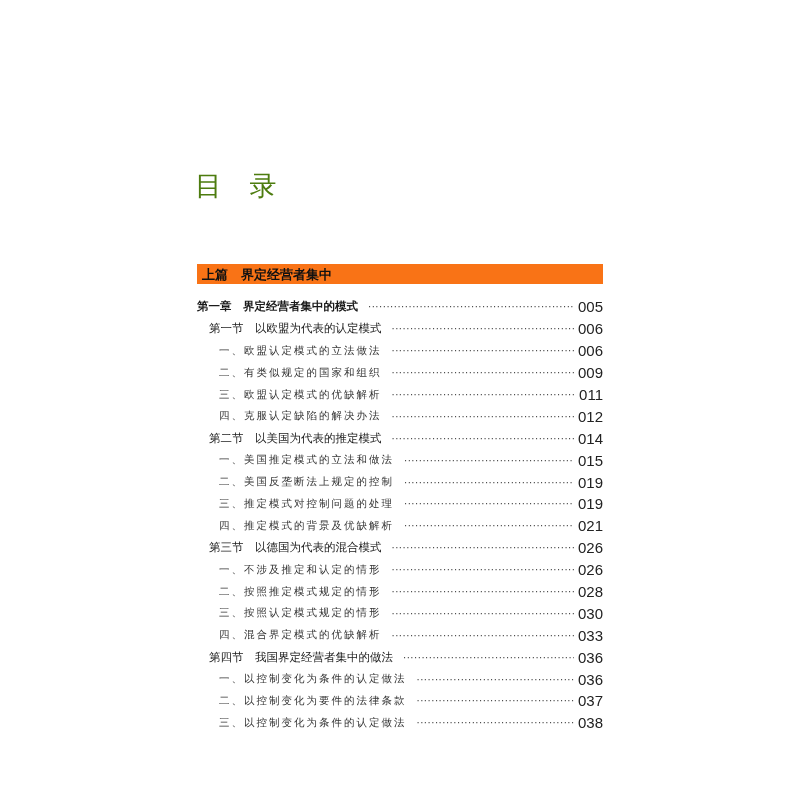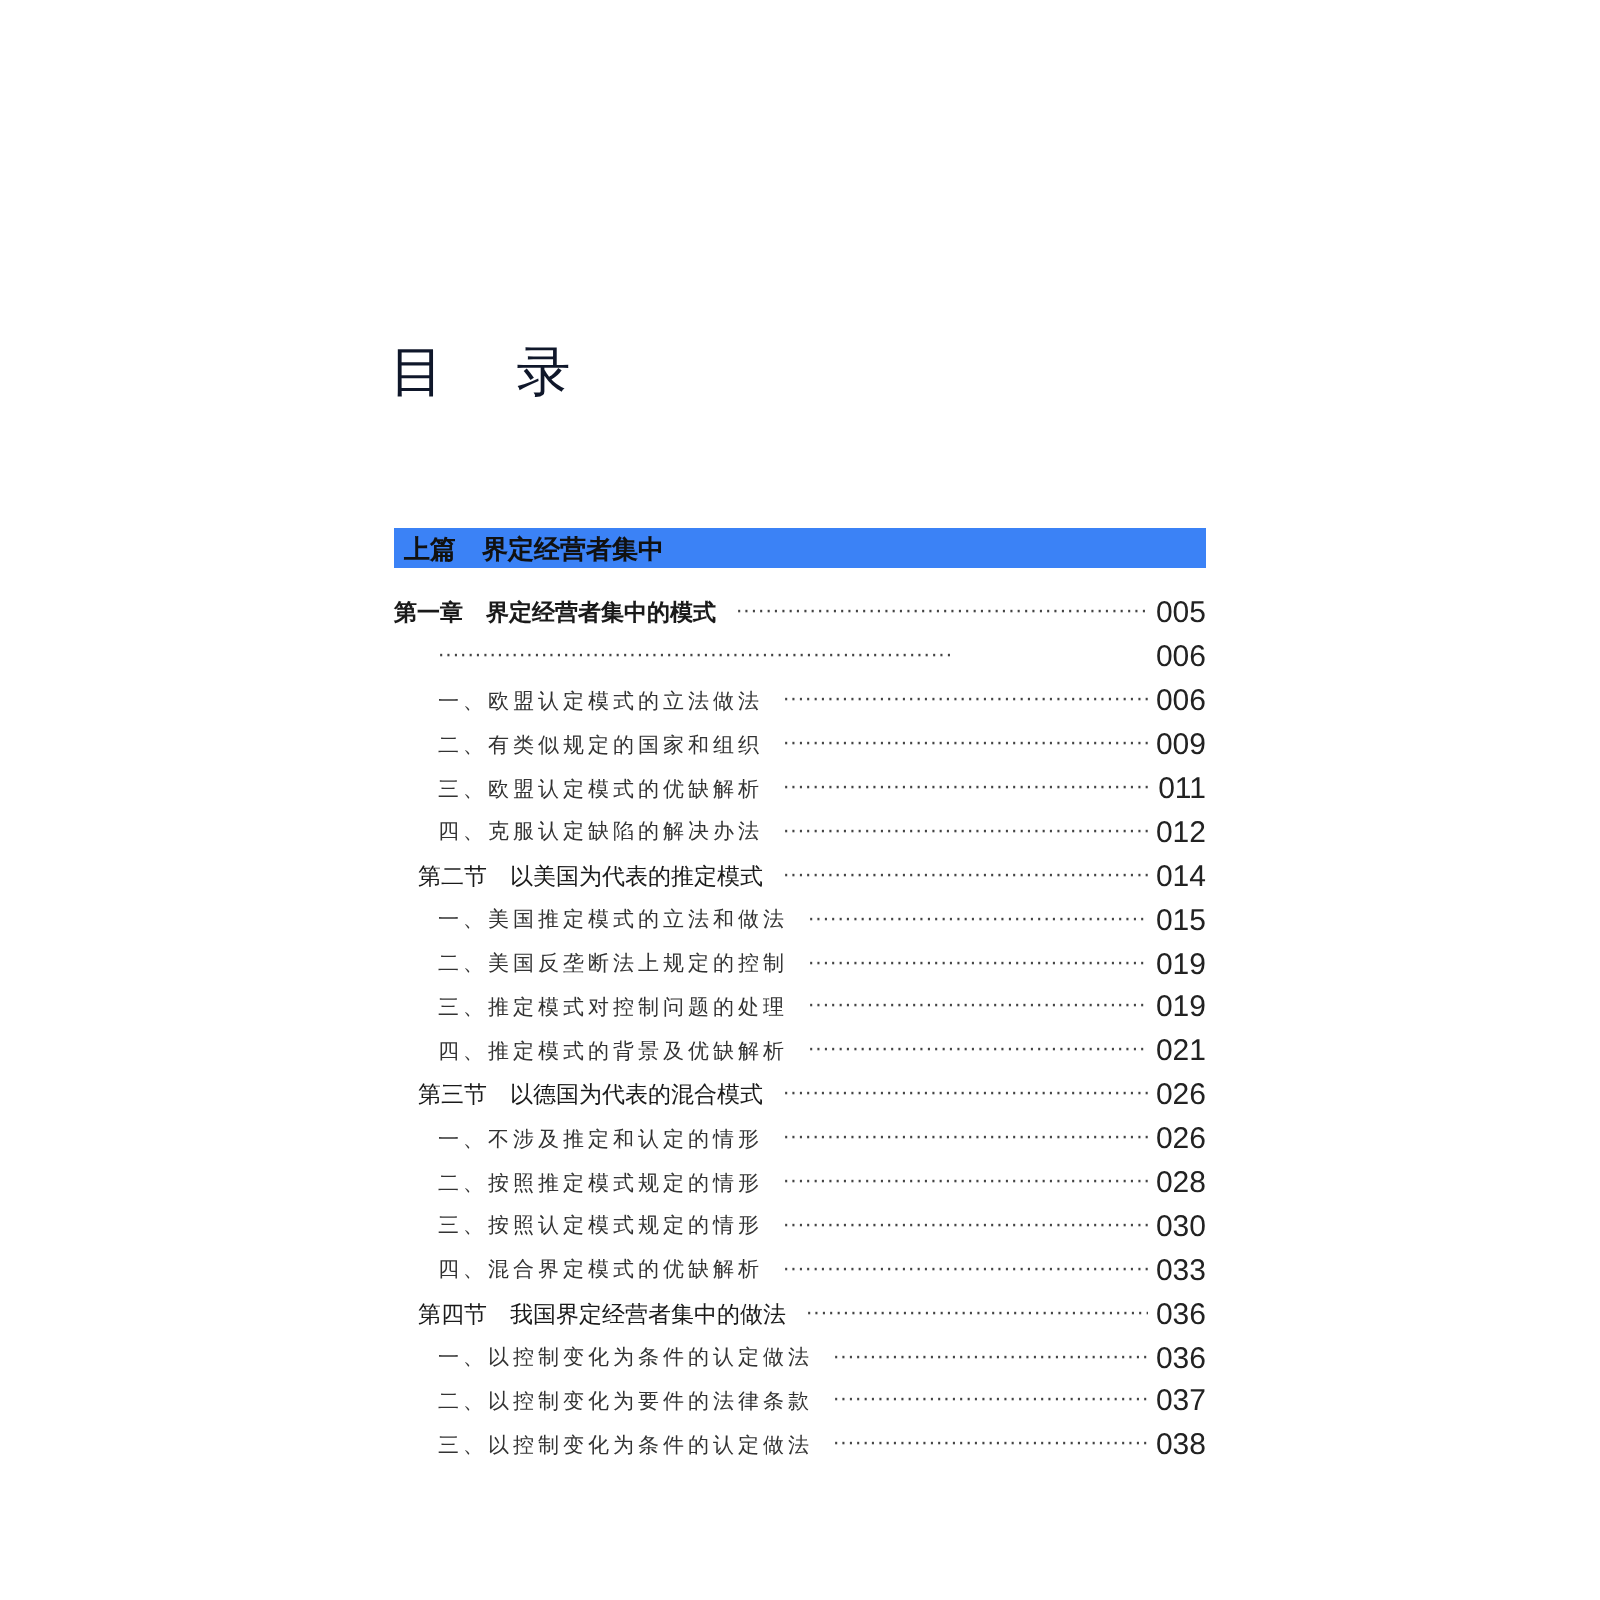"目 录" .title { color: #0f172a -> #4d7c0f; font-family: Liberation Mono, monospace -> Liberation Sans, sans-serif }
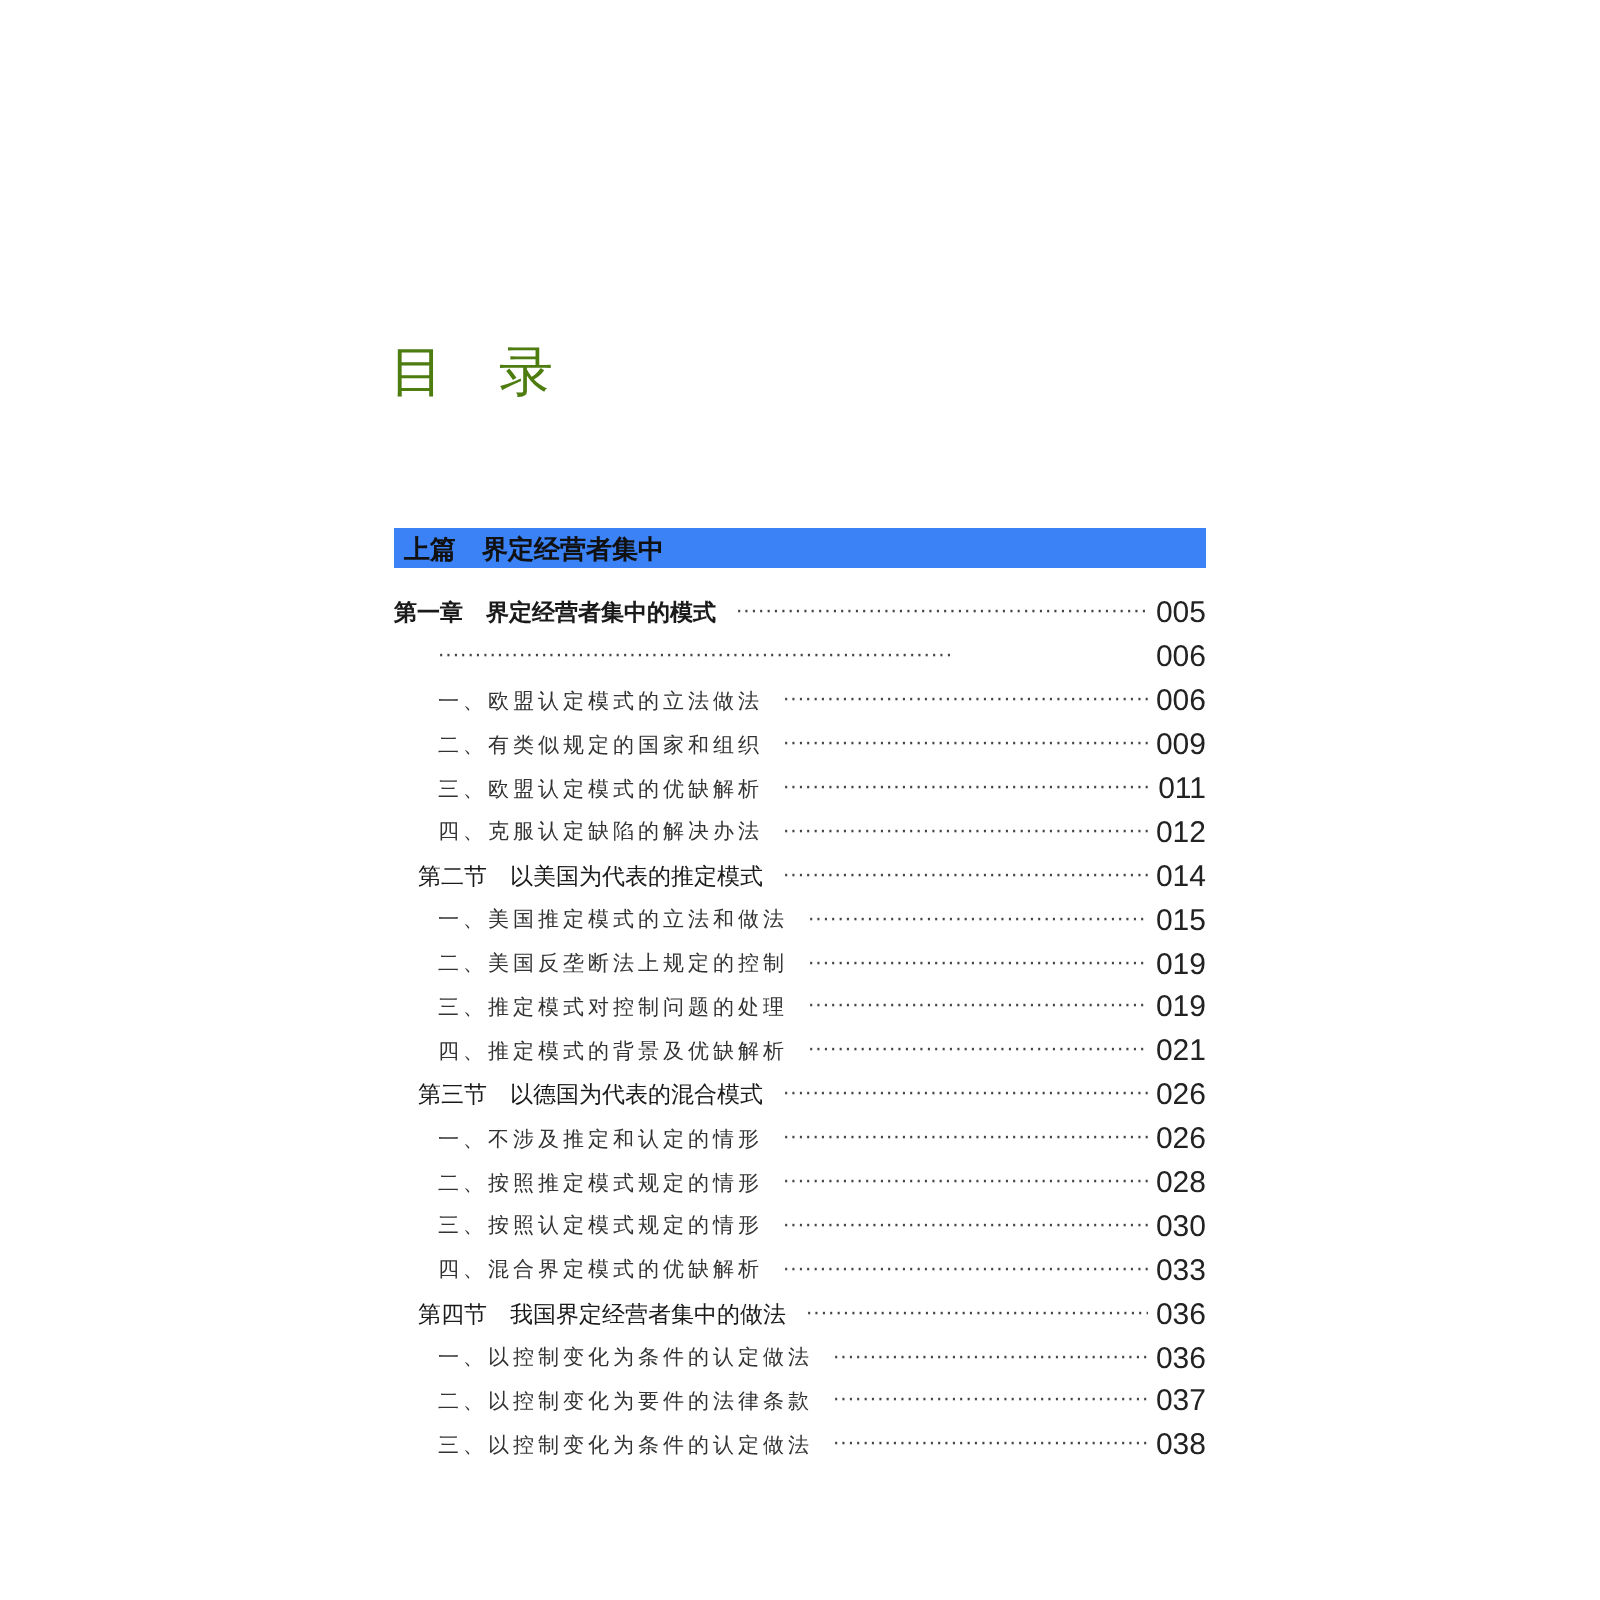"上篇 界定经营者集中" .part-bar { background: #3b82f6 -> #f97316 }
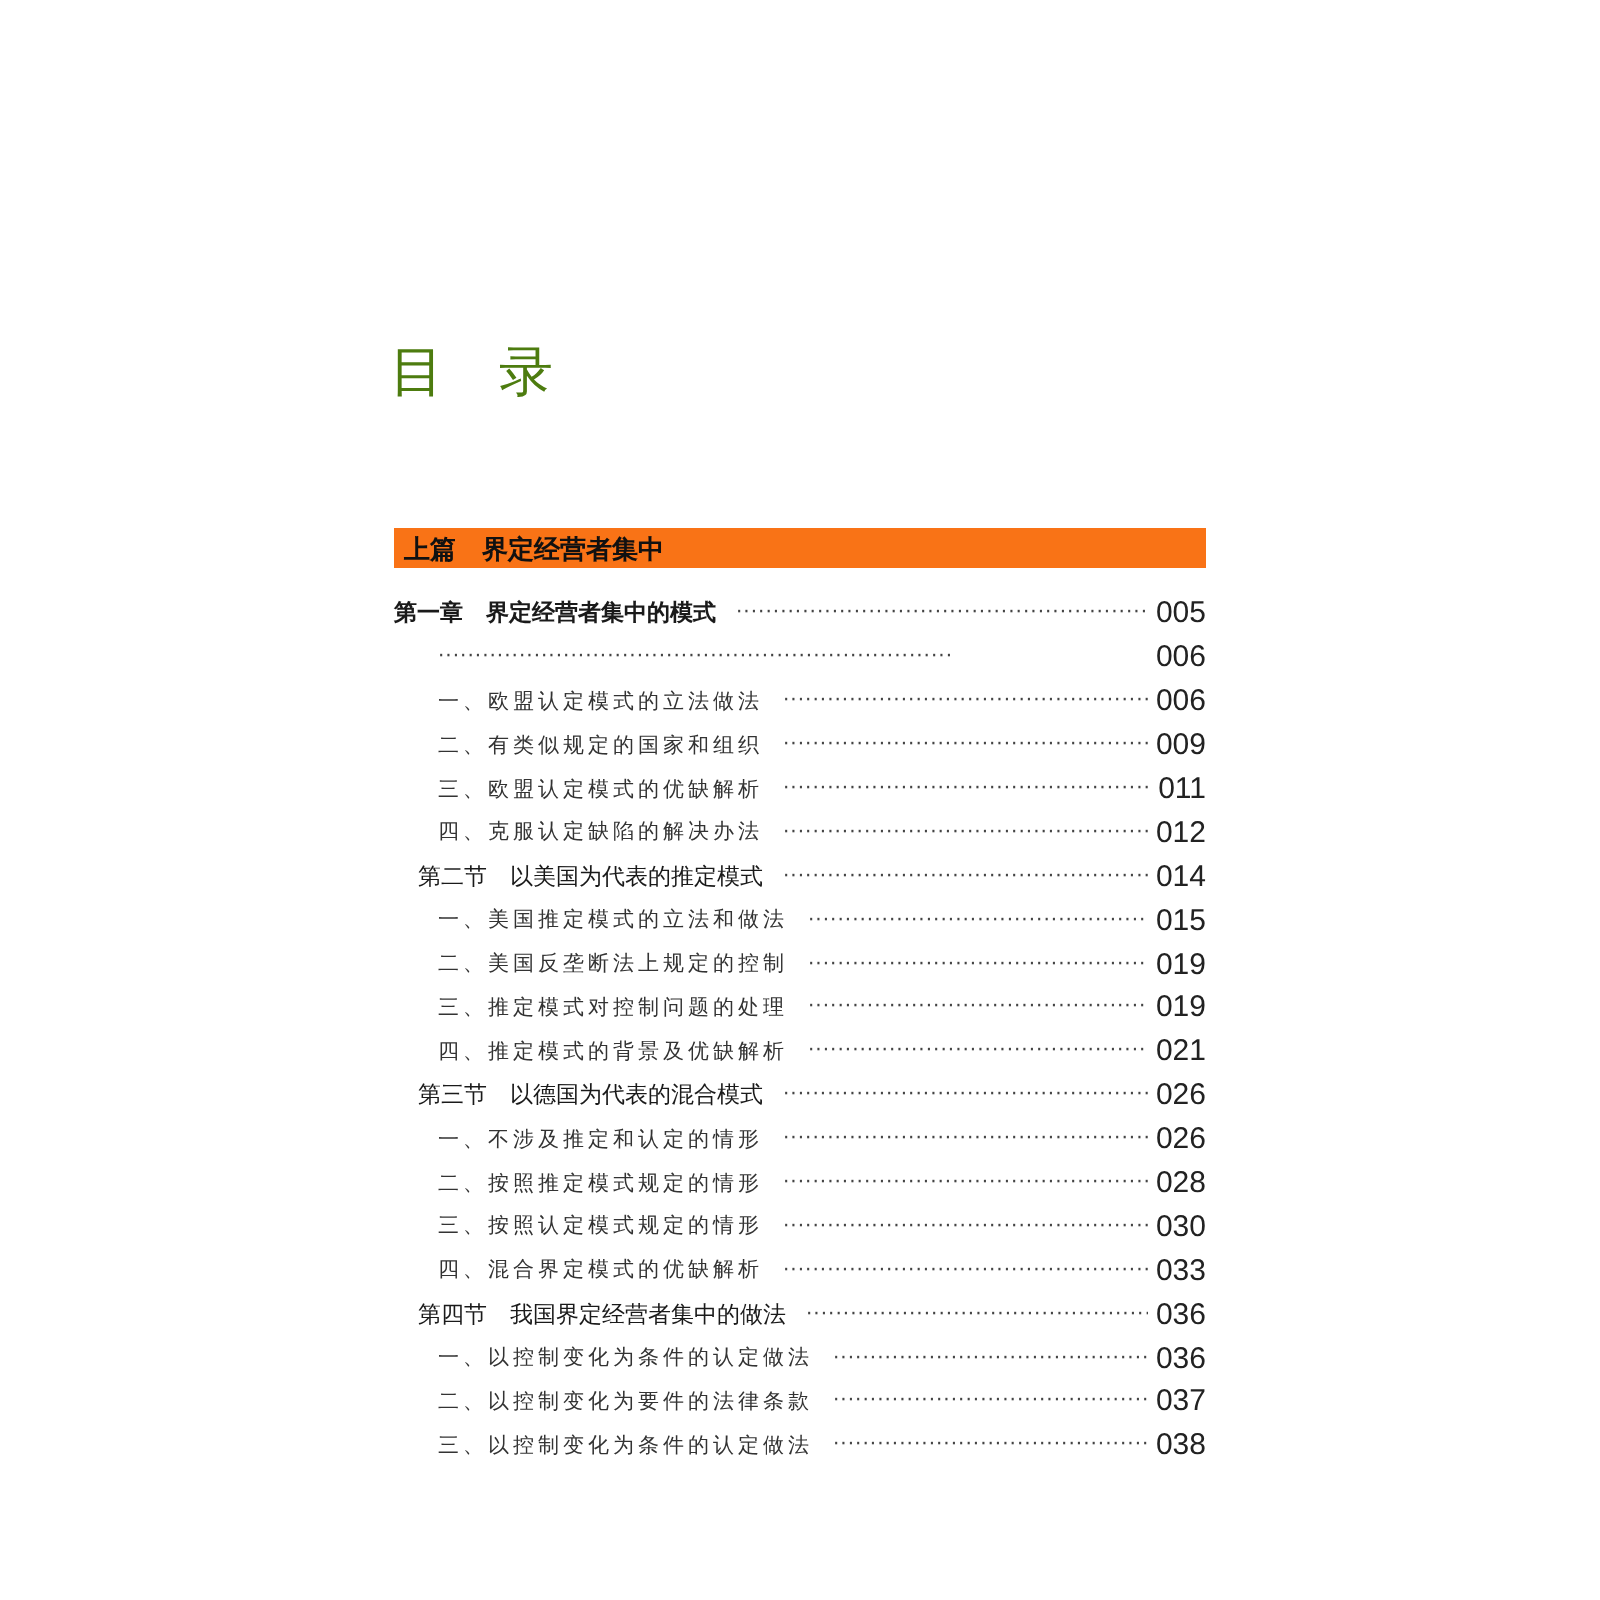"第一节 以欧盟为代表的认定模式" span.label { html: none -> <span>第一节 以欧盟为代表的认定模式</span> }
